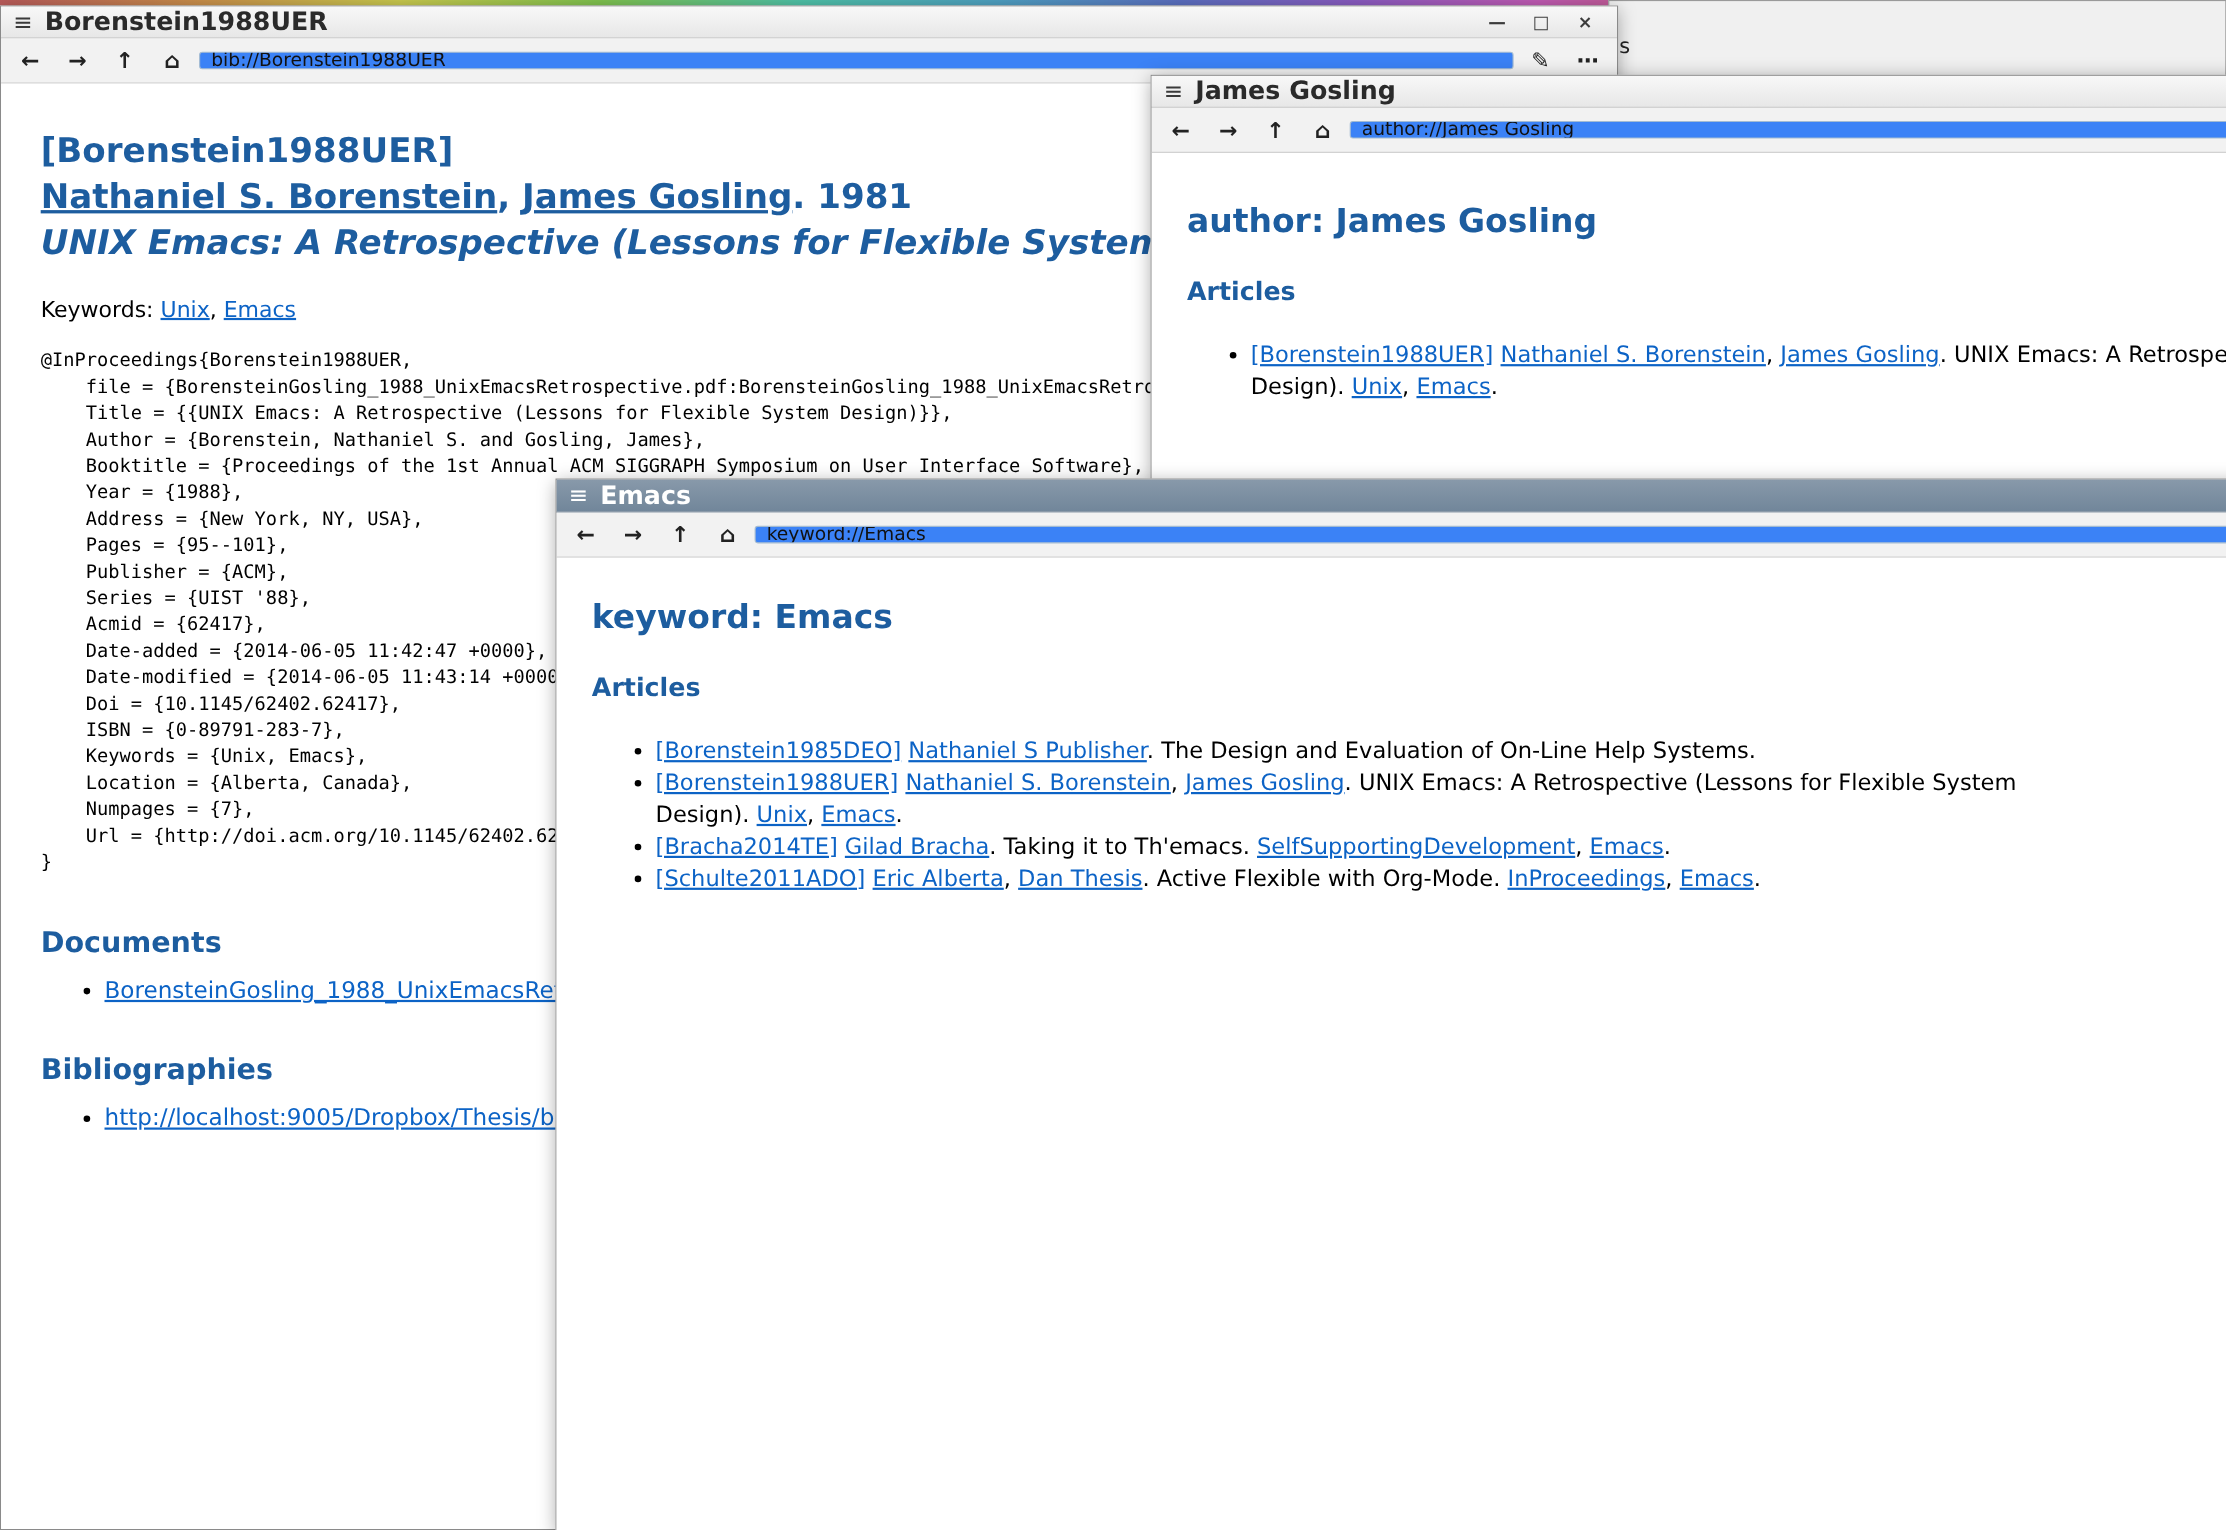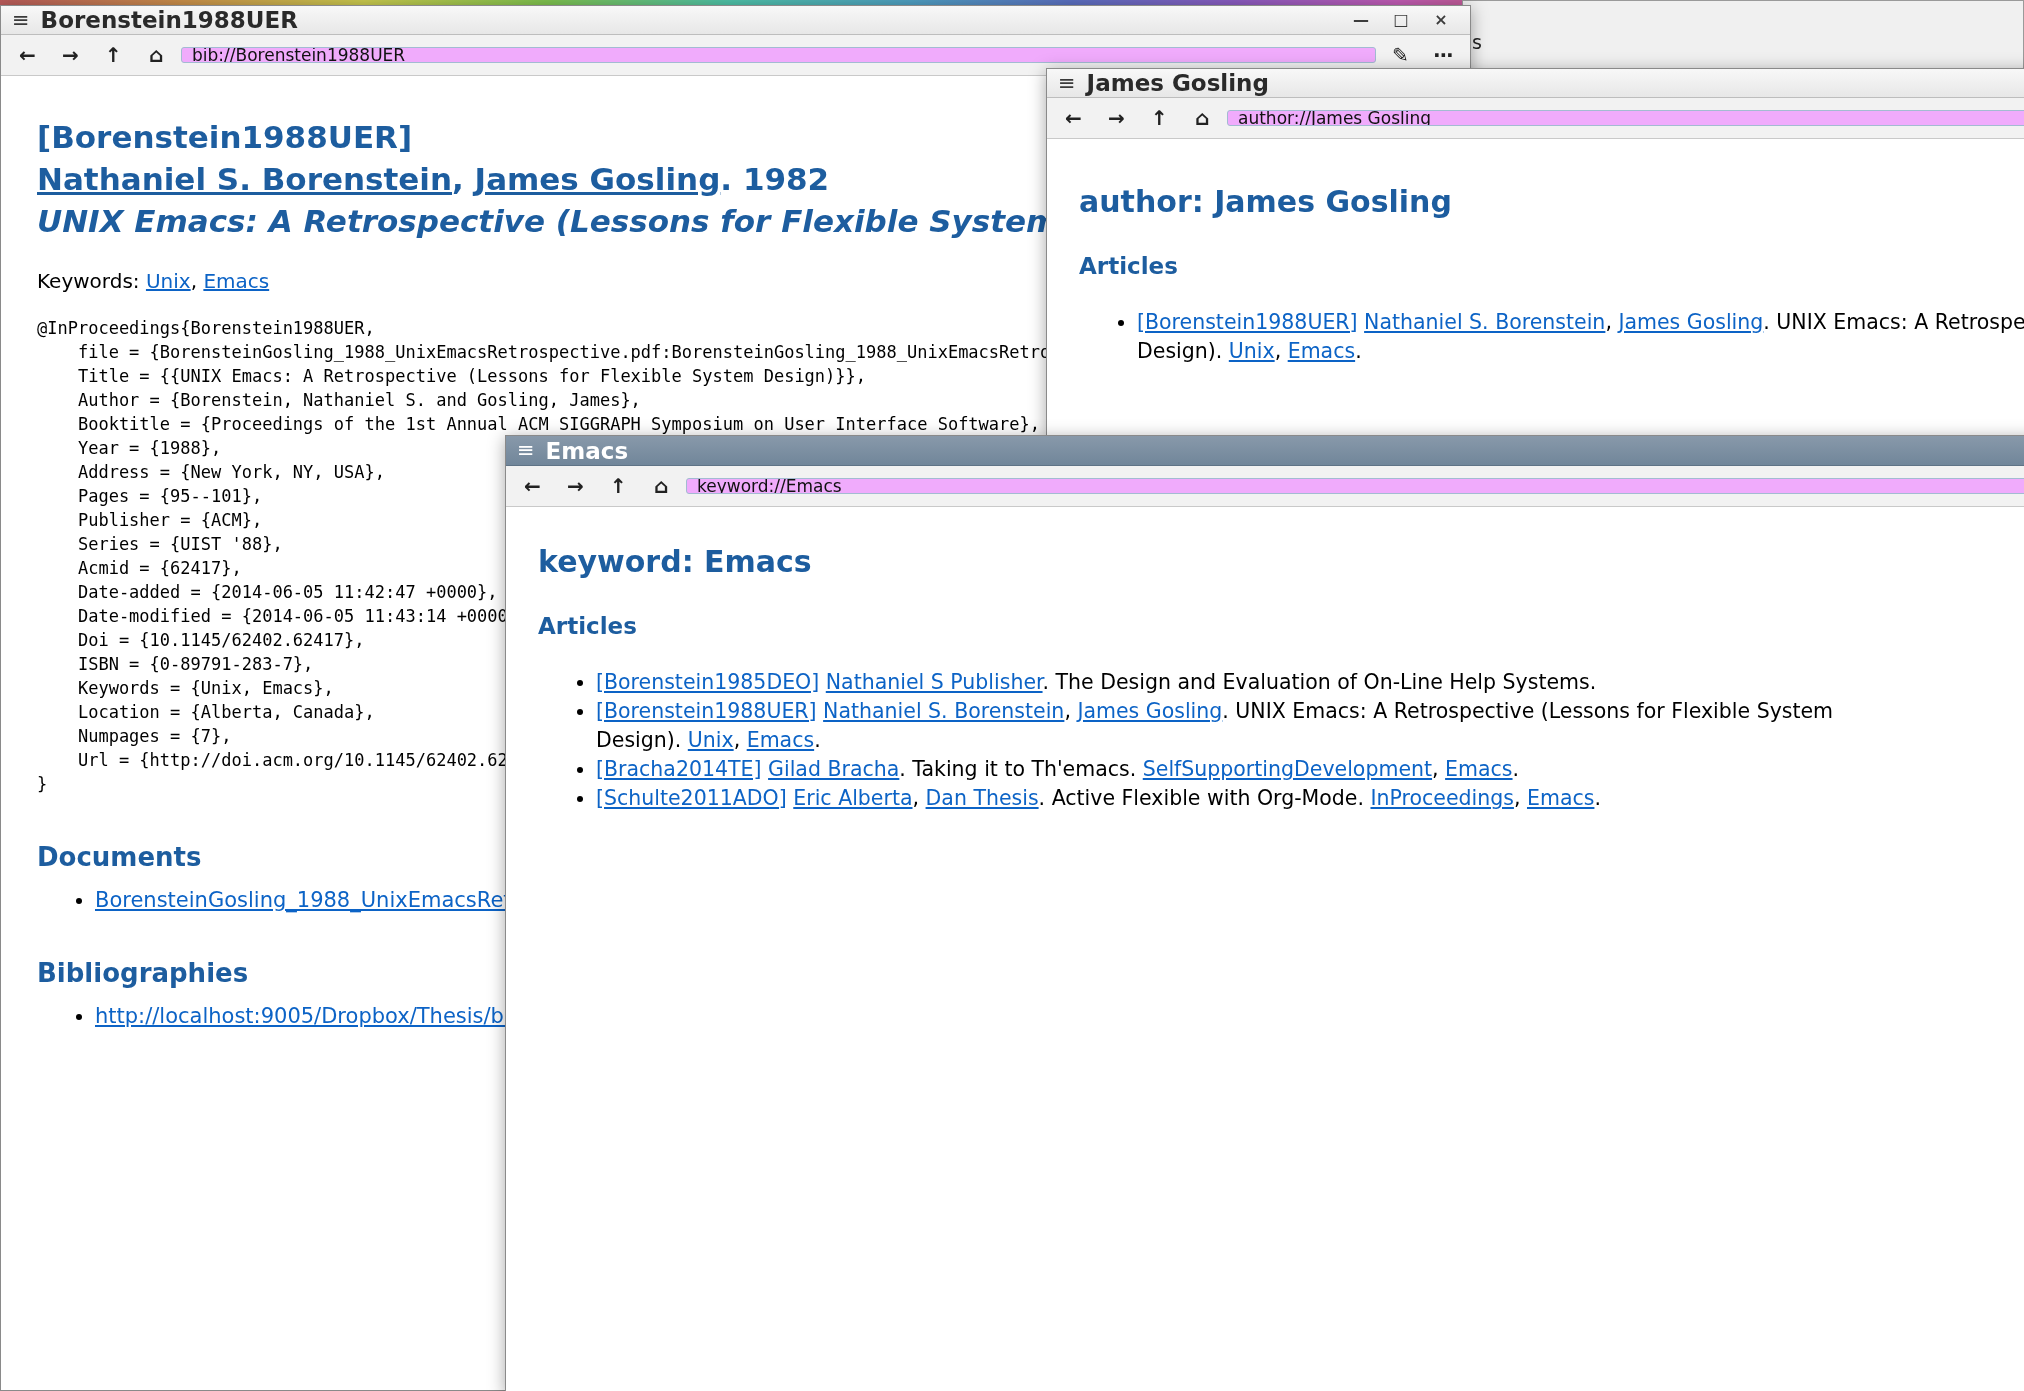"bib://Borenstein1988UER" .url-input { background: #f0abfc -> #3b82f6 }
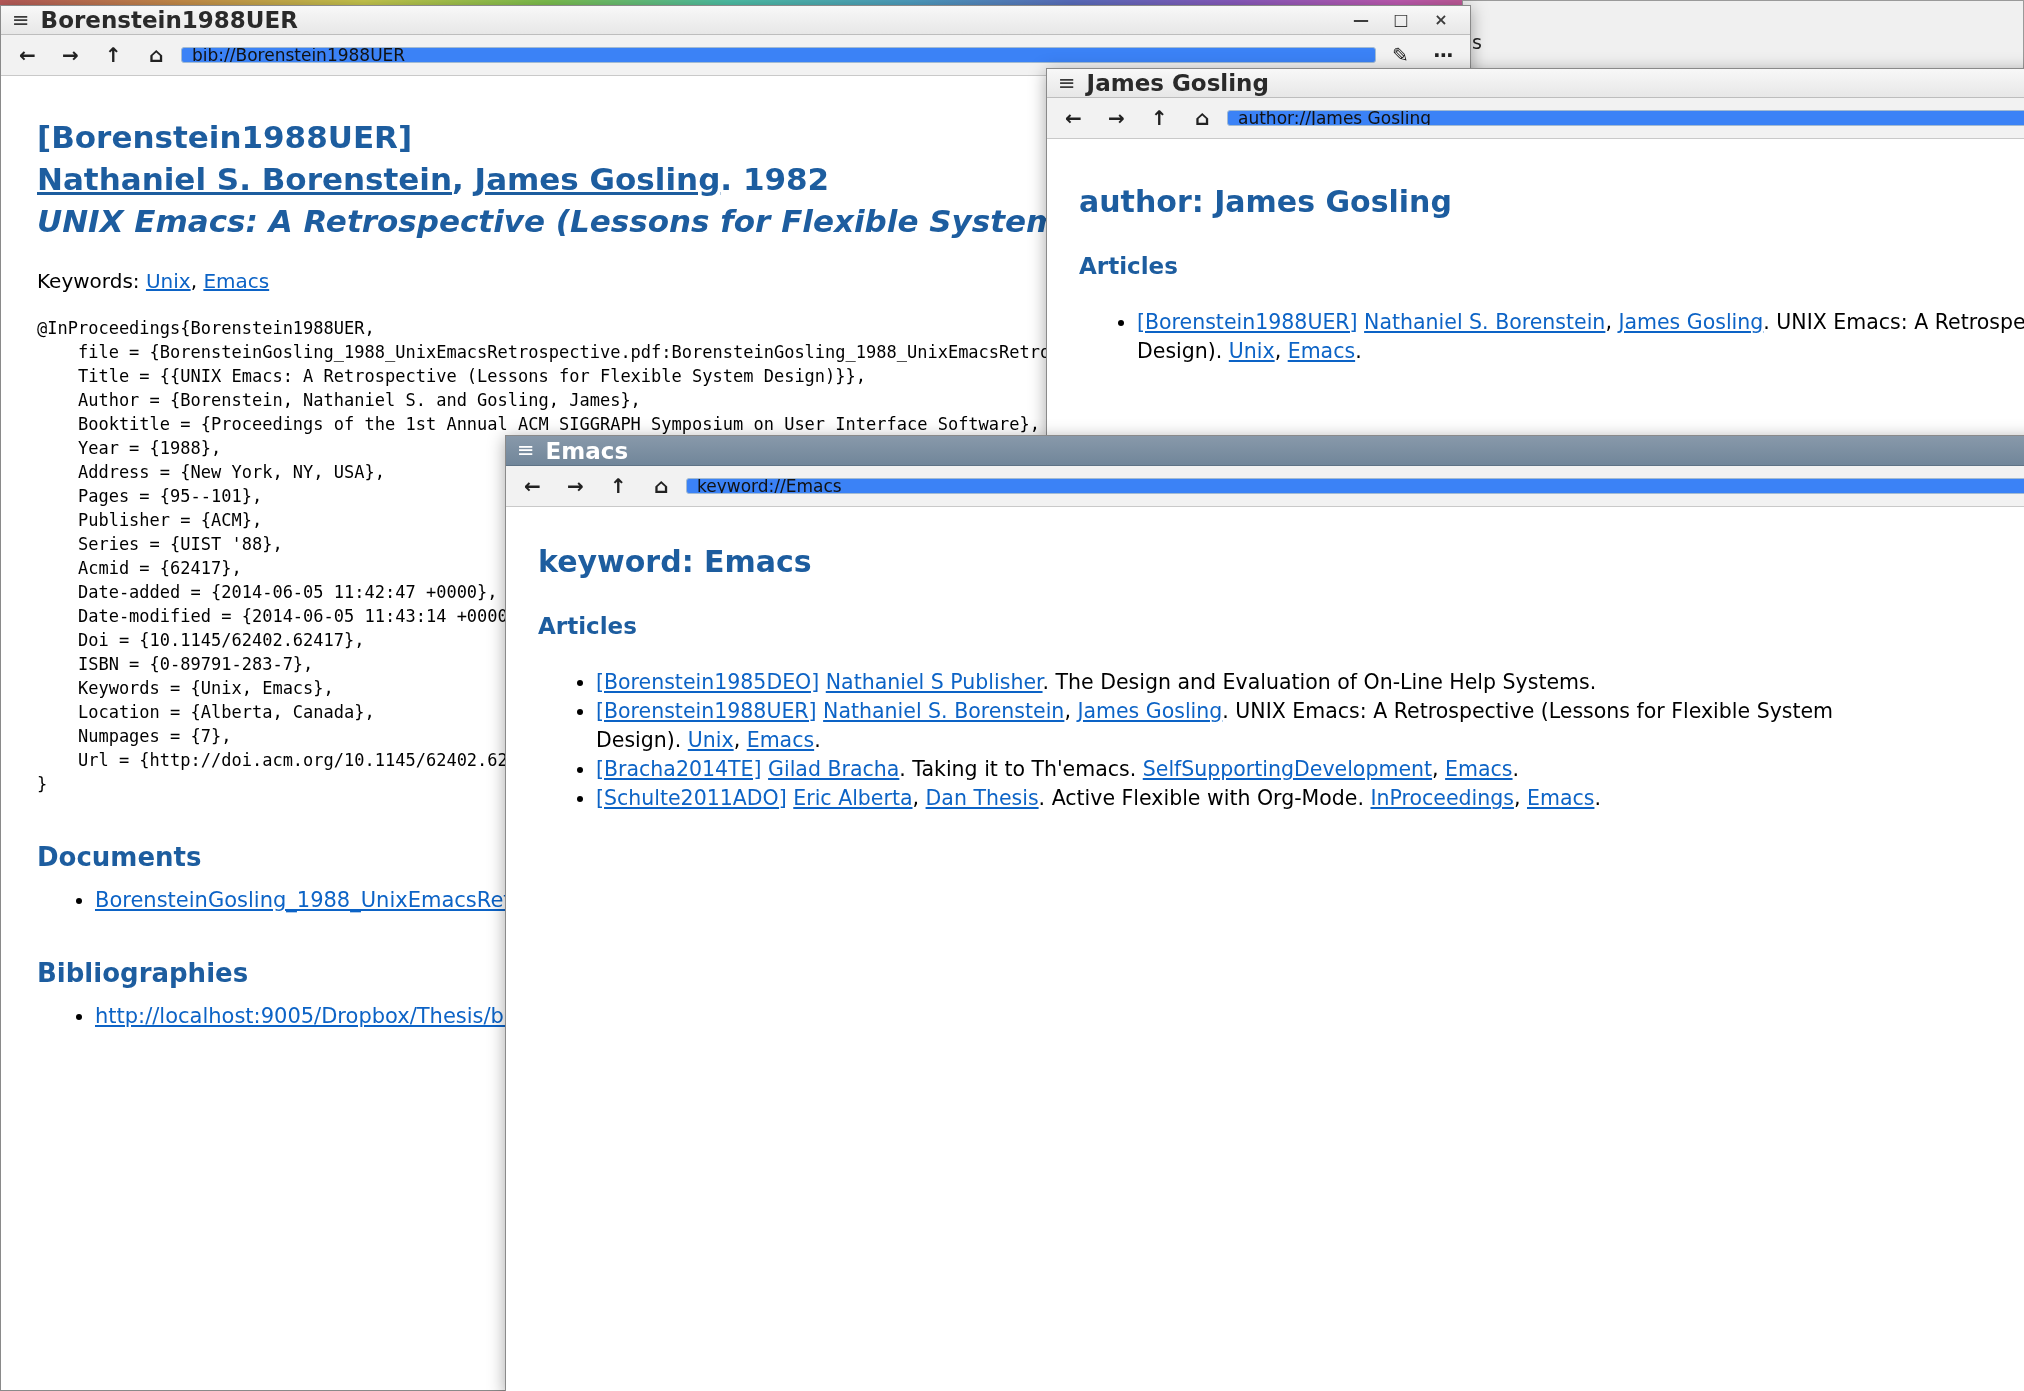". 1982" span { text: 1982 -> 1981 }
